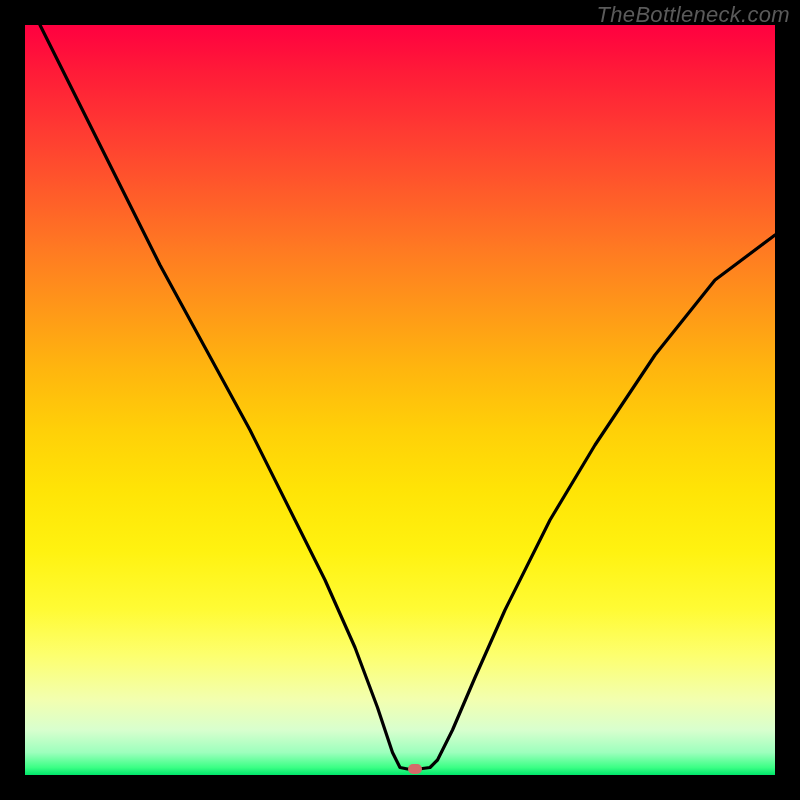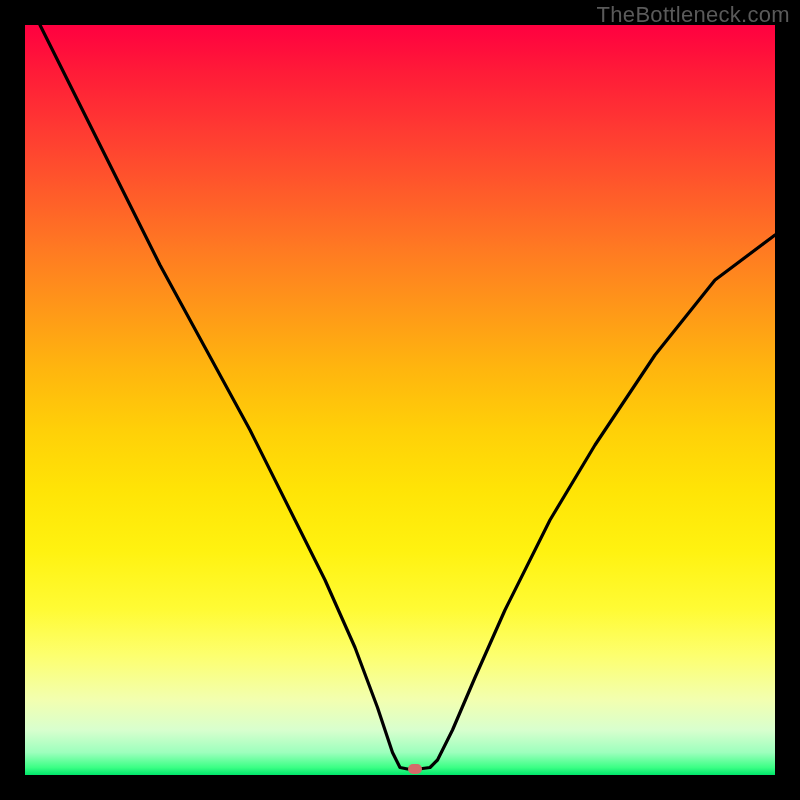"TheBottleneck.com" .frame { font-style: none -> italic }
